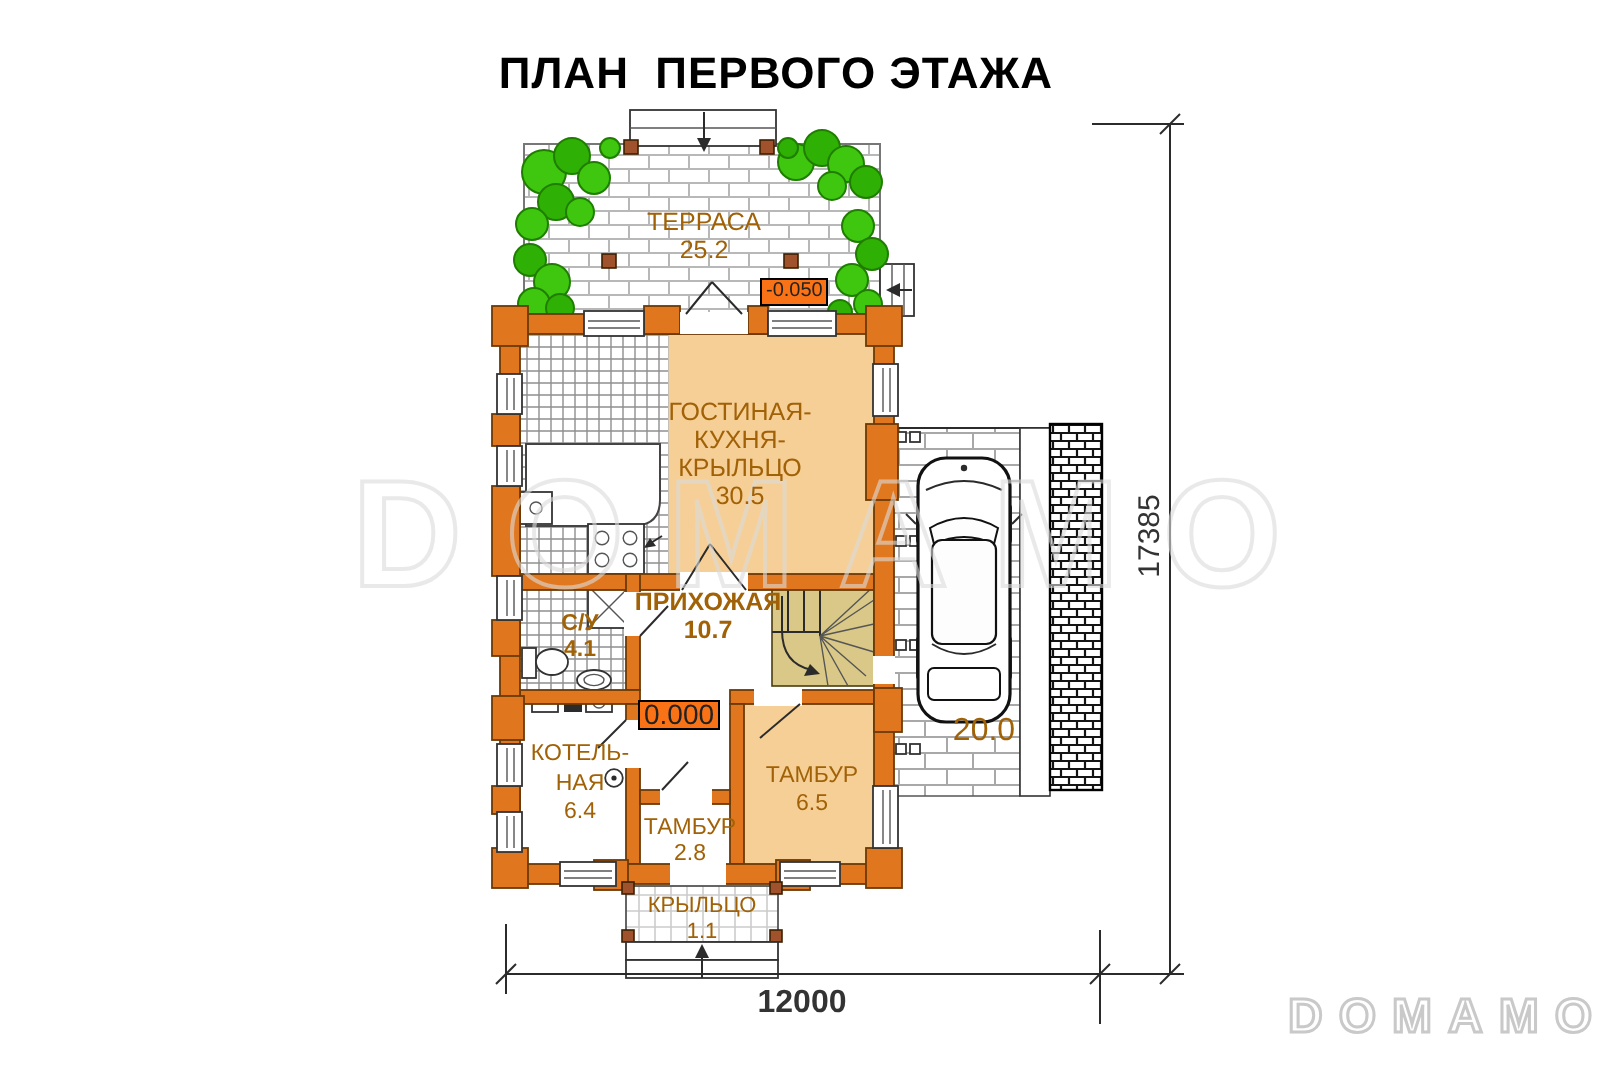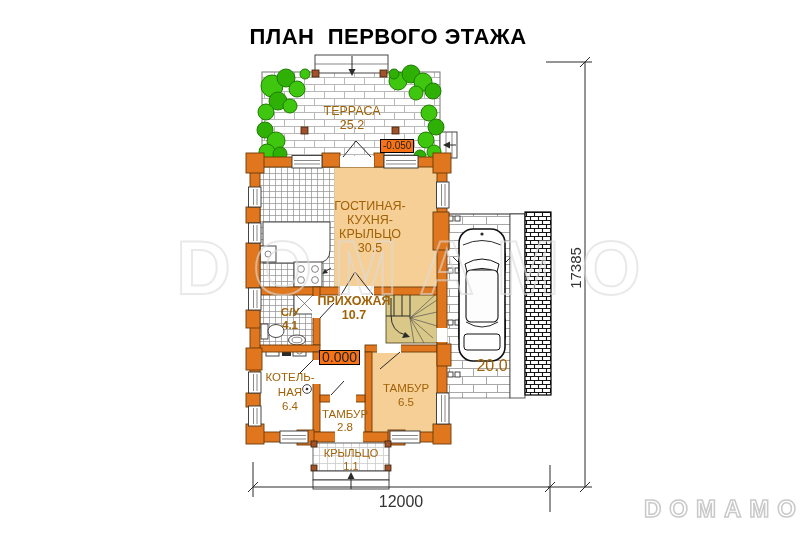"12000" div.dim { font-weight: none -> bold }
